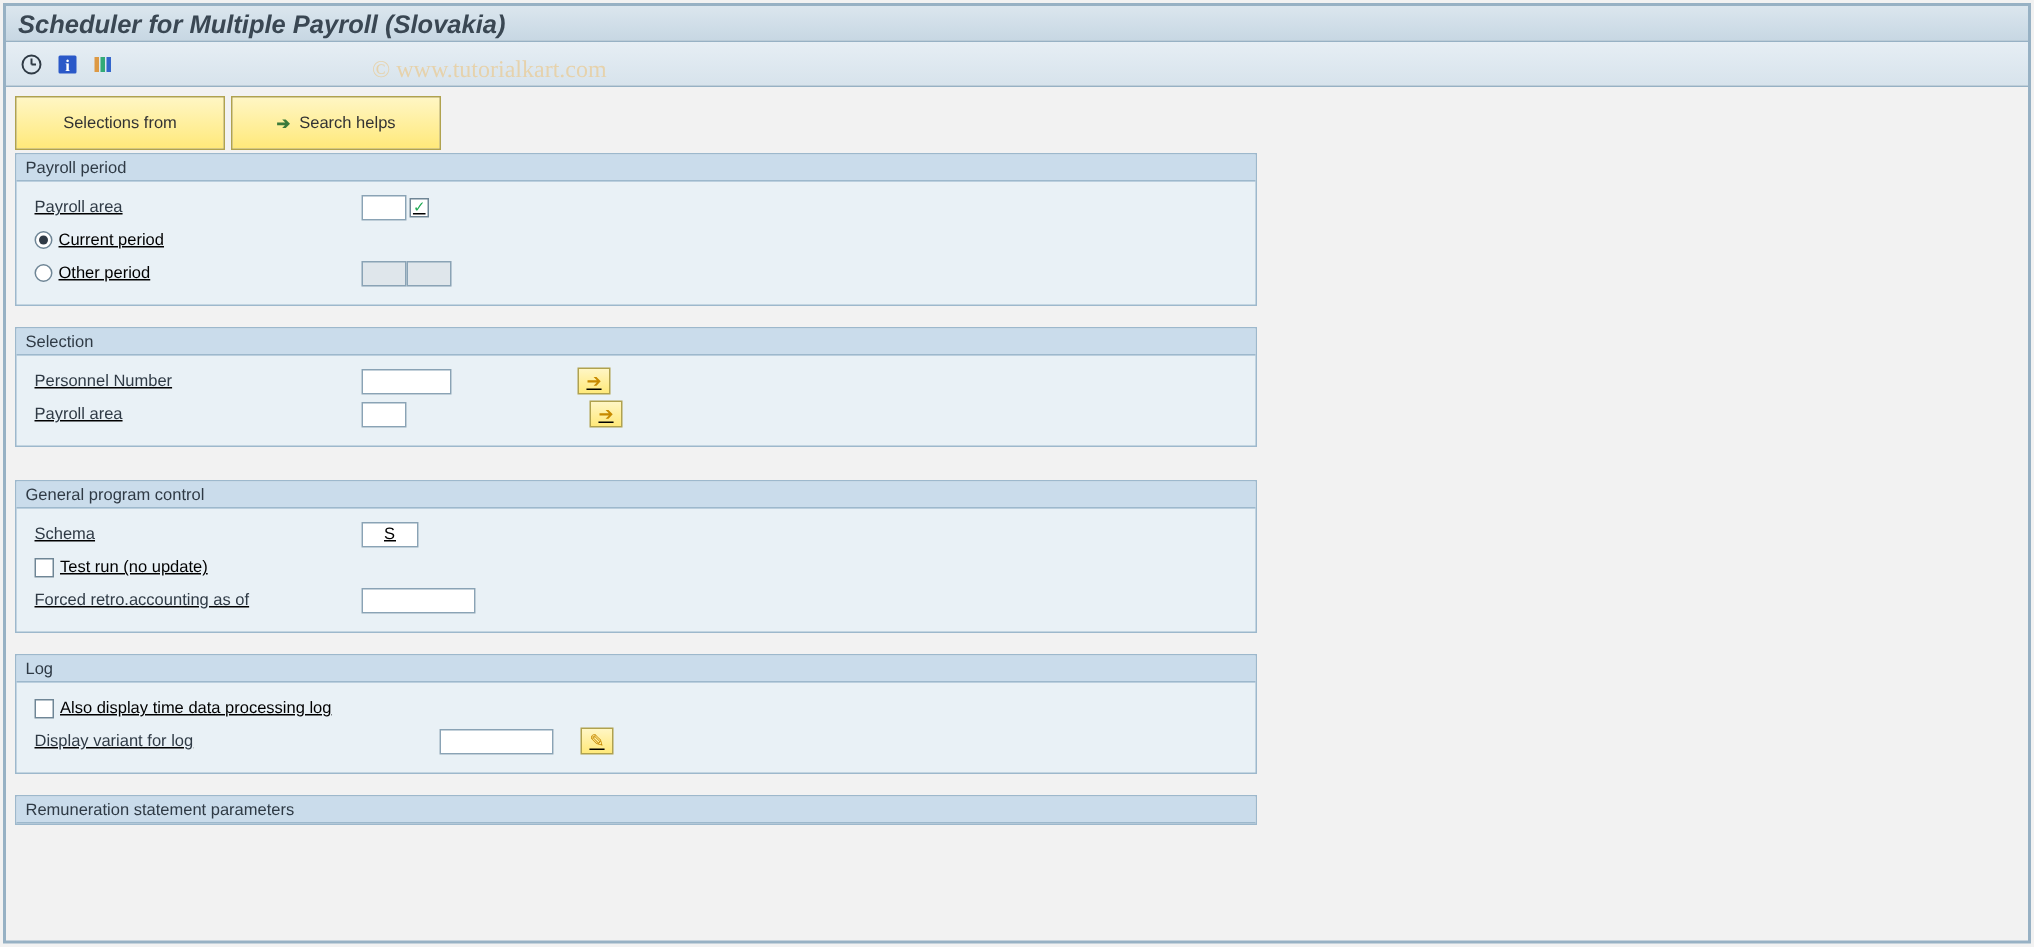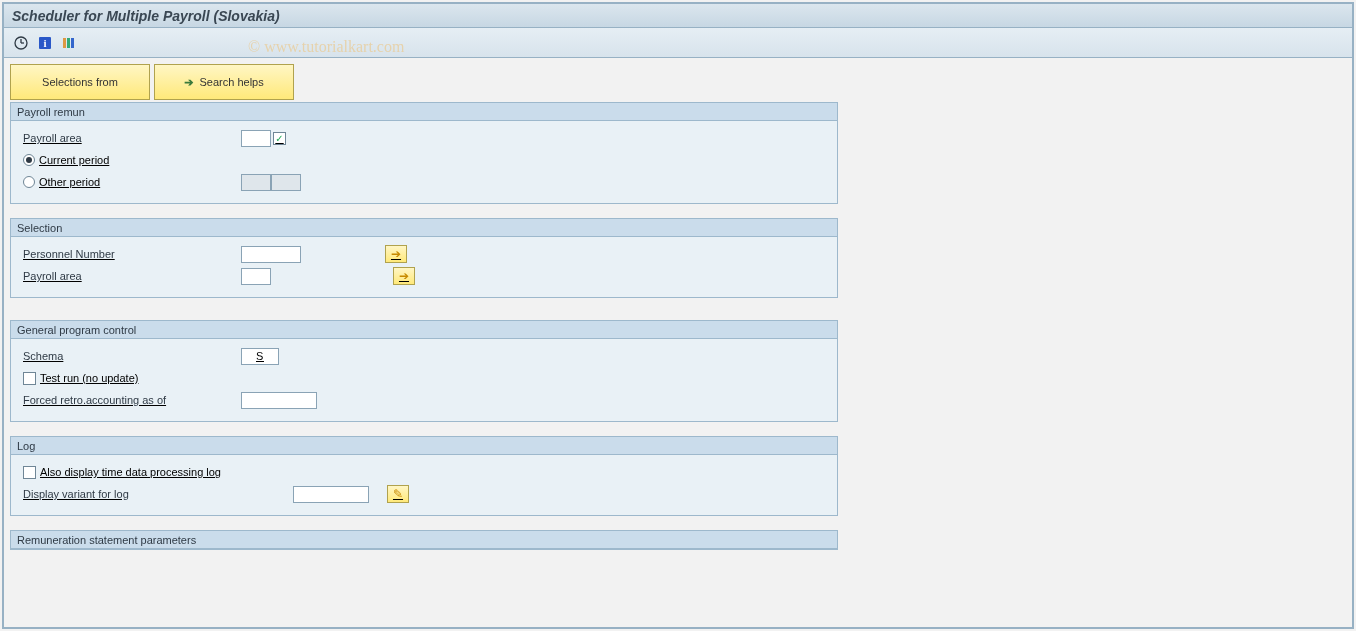"Scheduler for Multiple Payroll" .titlebar { align-items: center -> flex-end; font-size: 14px -> 17px }
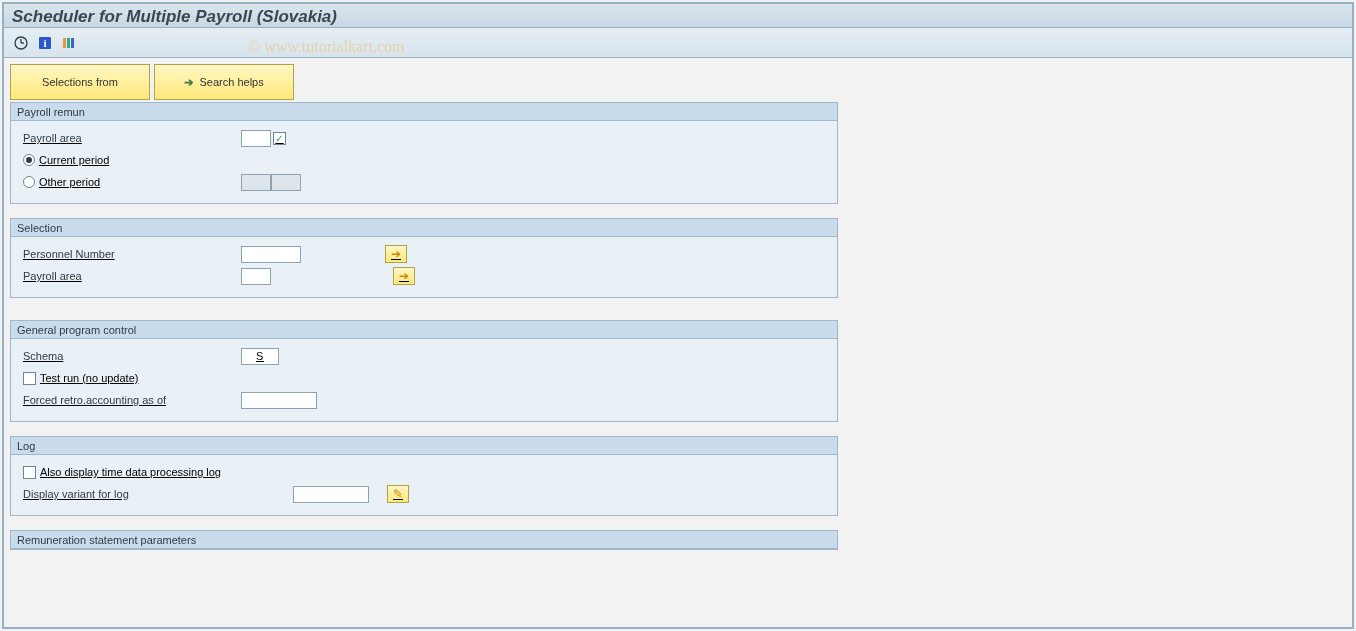"Payroll remun" div.group-title { text: remun -> period }
